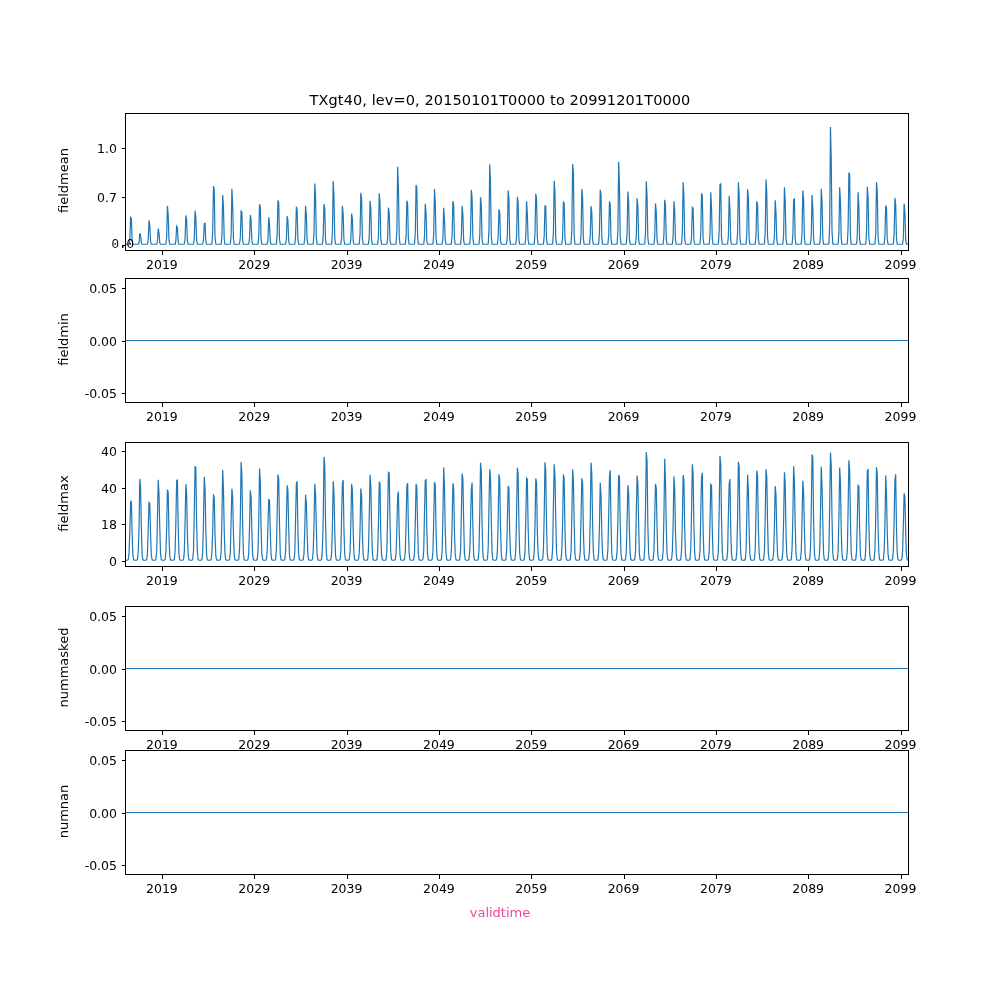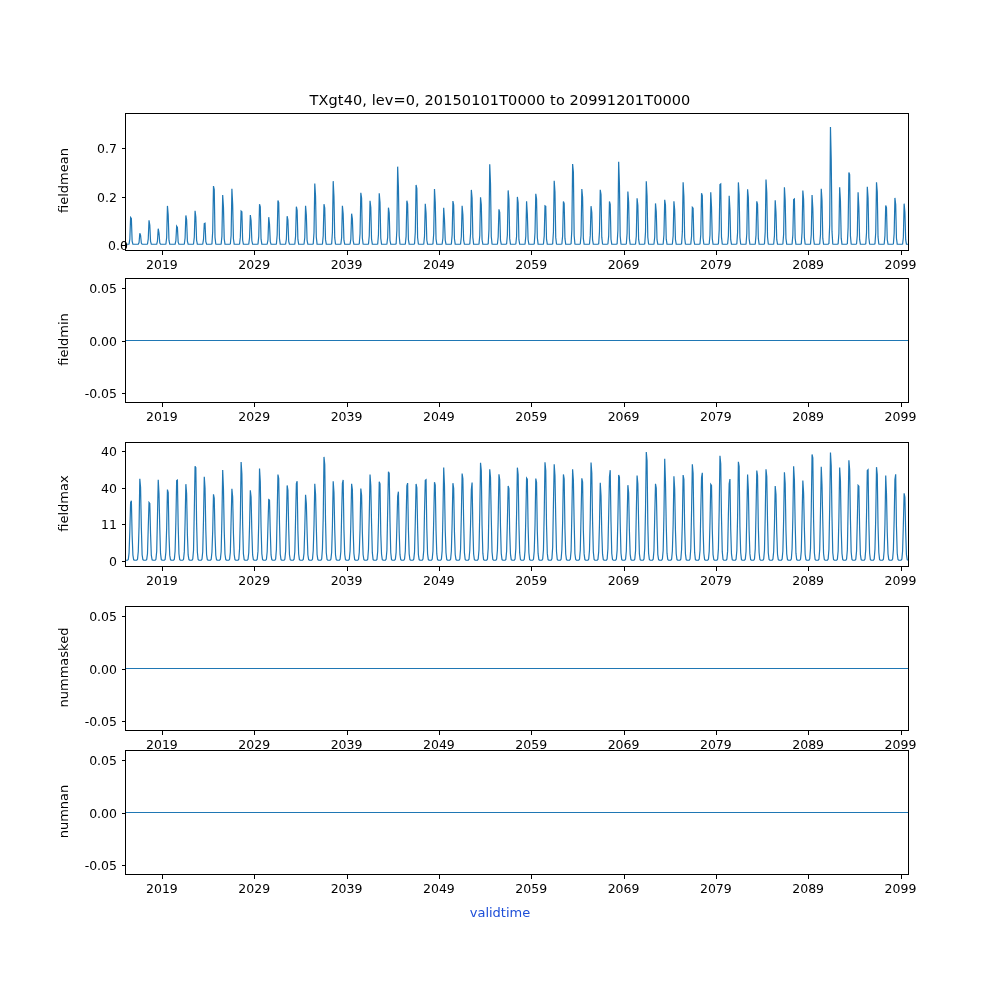"0.7" div.tick-label-y { text: 0.7 -> 1.0 }
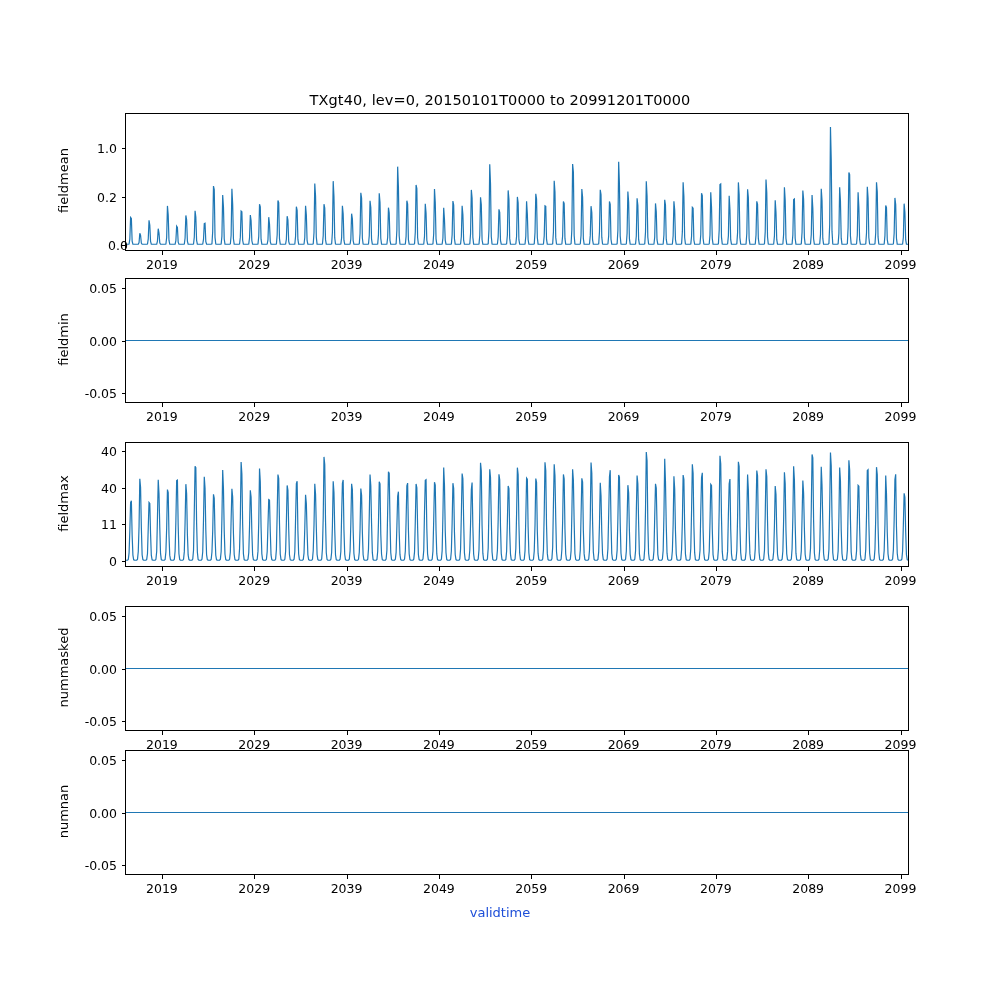"0.2" div.tick-label-y { text: 0.2 -> 0.7 }
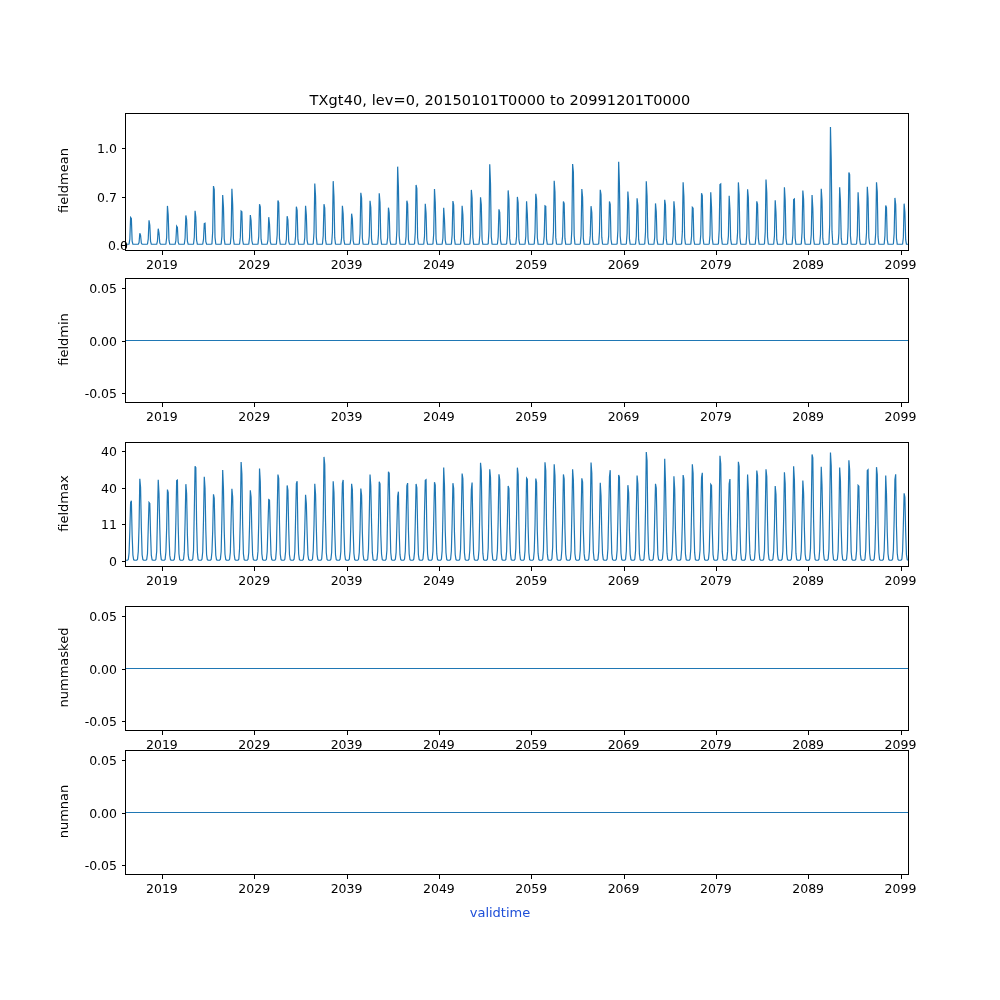"0.0" div.tick-label-y { font-family: none -> Liberation Mono, monospace; left: 24px -> 30px }
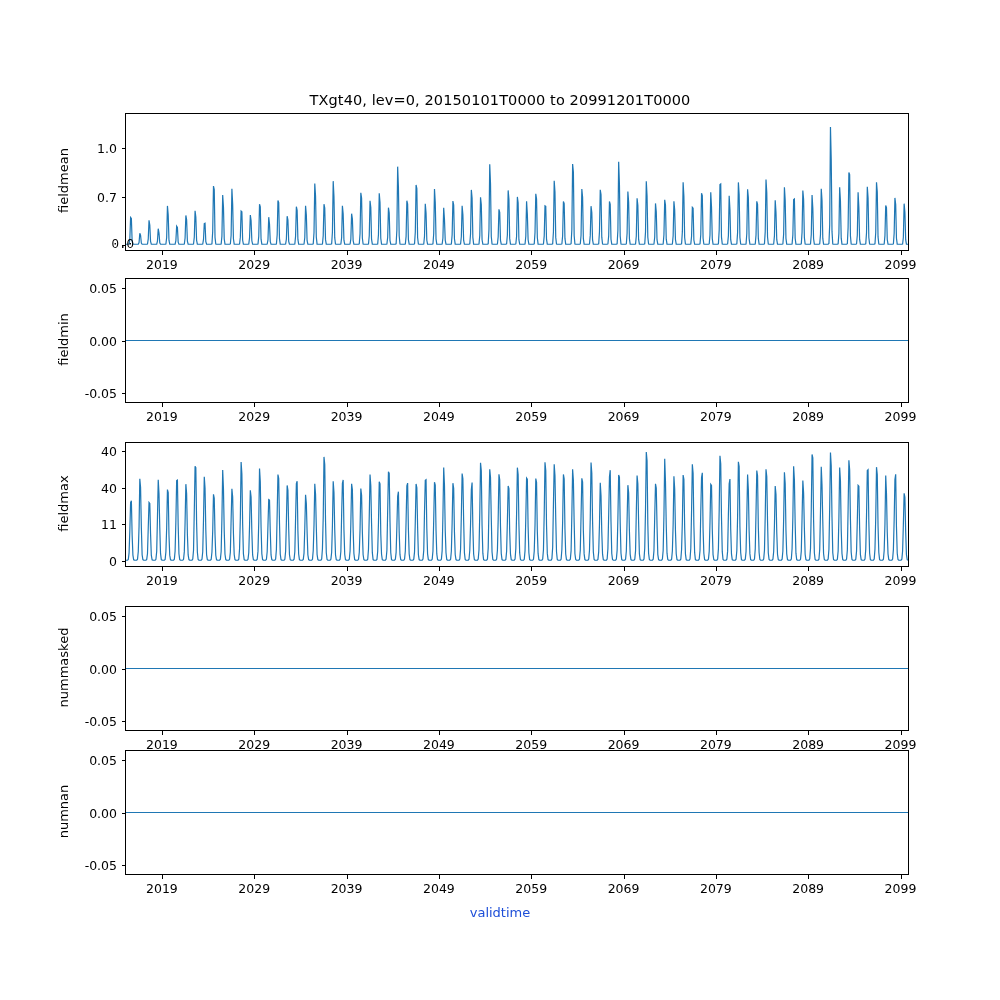"11" div.tick-label-y { text: 11 -> 18 }
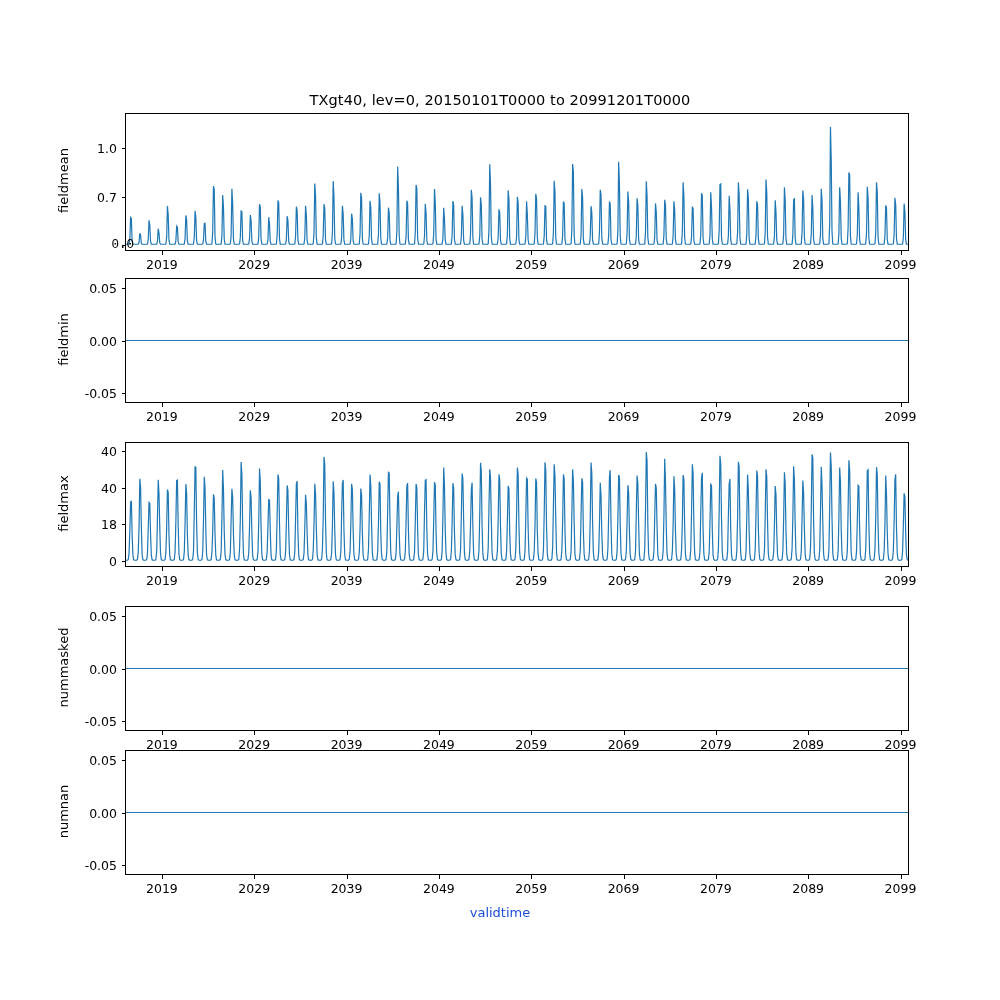"validtime" .xlabel { color: #1d4ed8 -> #ec4899 }
